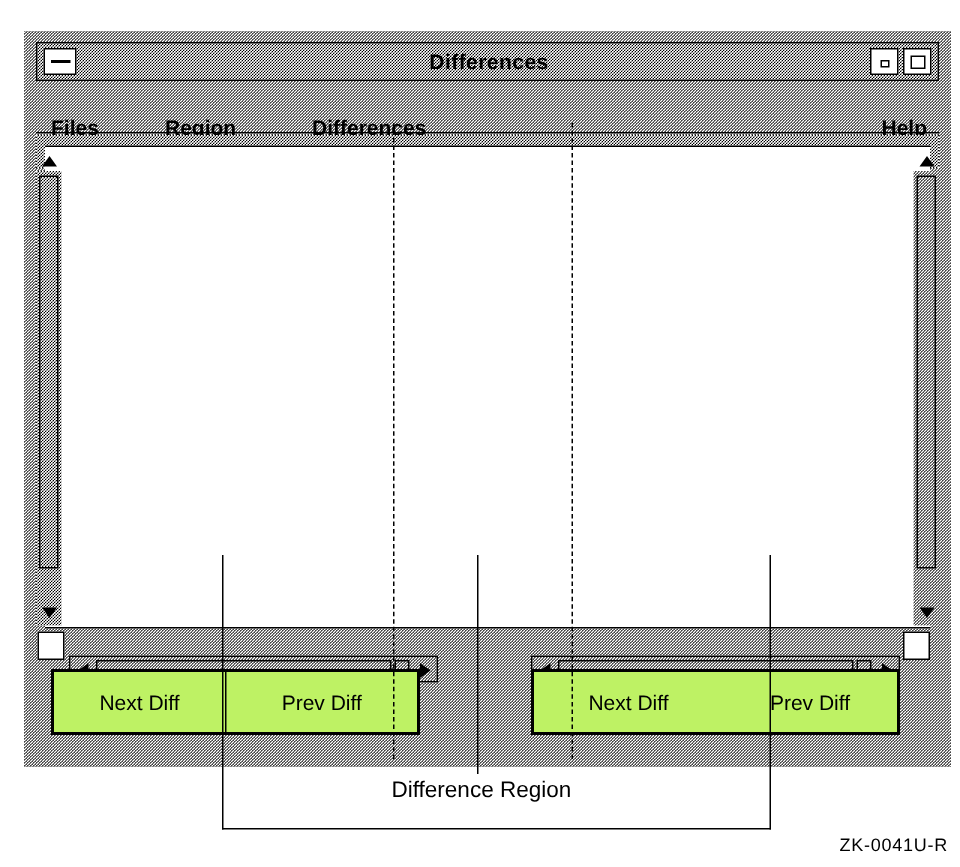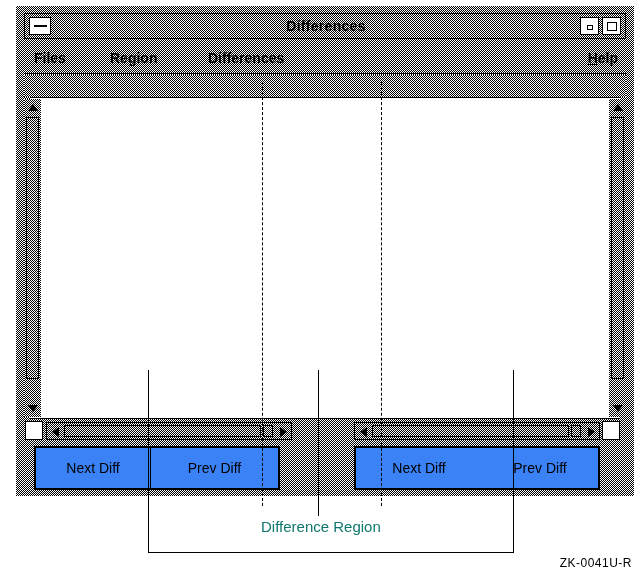"Differences" .dither { margin-top: none -> 15px }
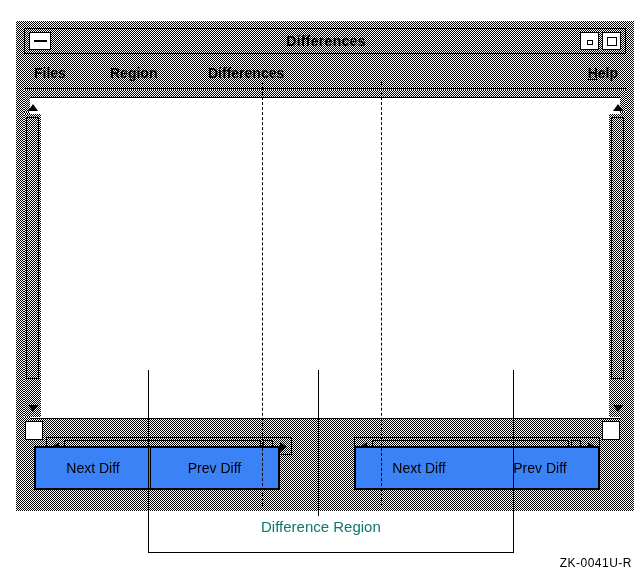"Files" .menu-item { top: 0 -> 12px }
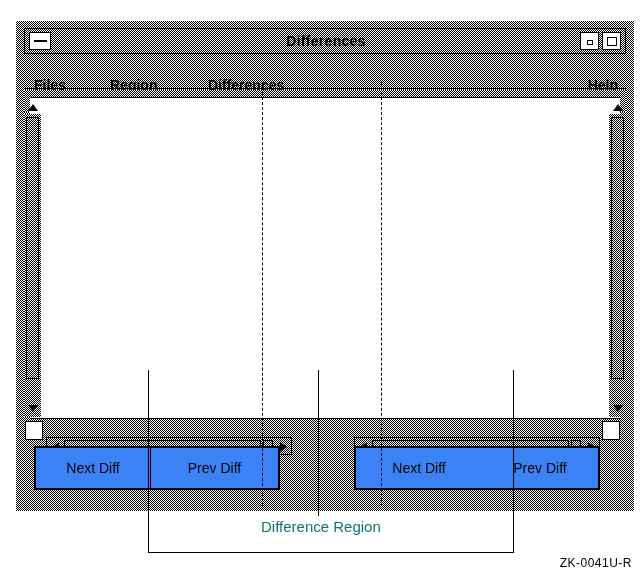"Next Diff" .btn-row { background: #3b82f6 -> #bef264 }
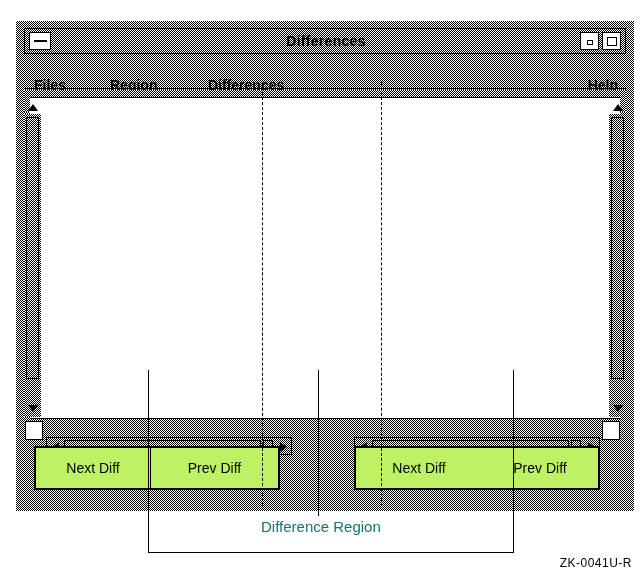"Difference Region" .anno-label { color: #0f766e -> #000000 }
